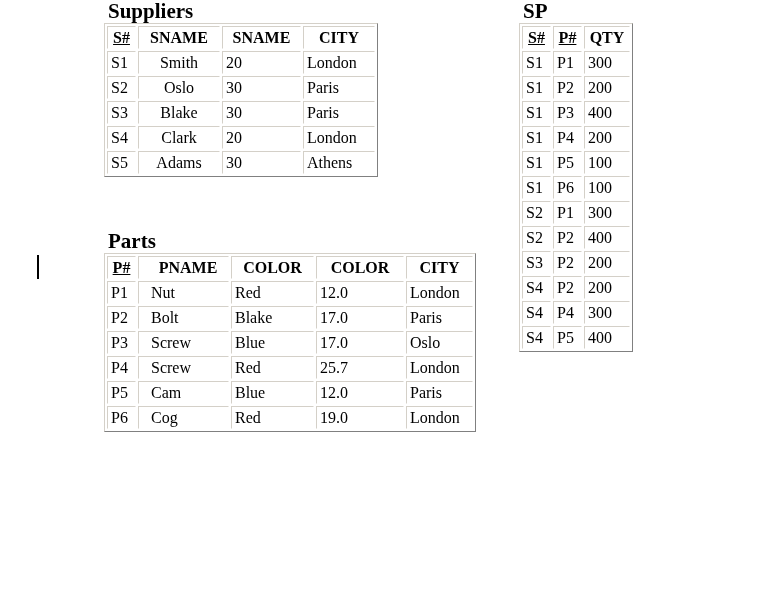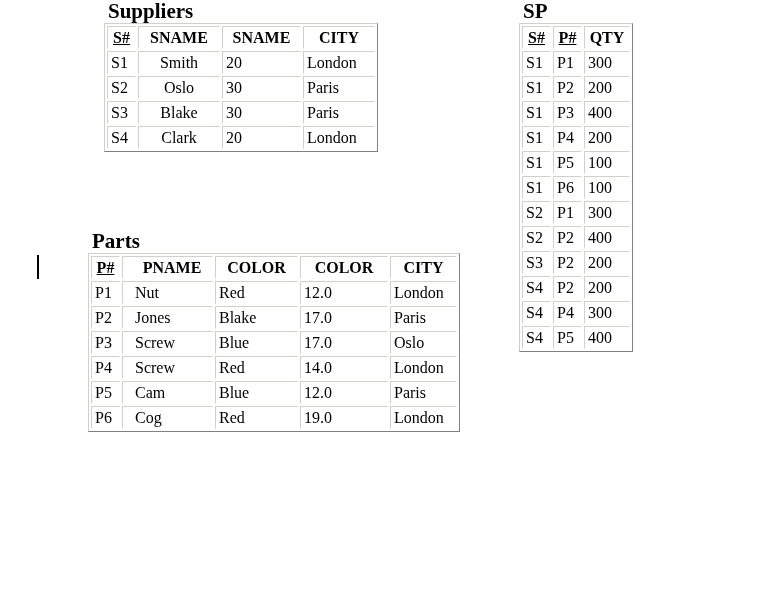"S5" tr { html: none -> <tr> <td>S5</td> <td>Adams</td> <td>30</td> <td>Athens</td> </tr> }
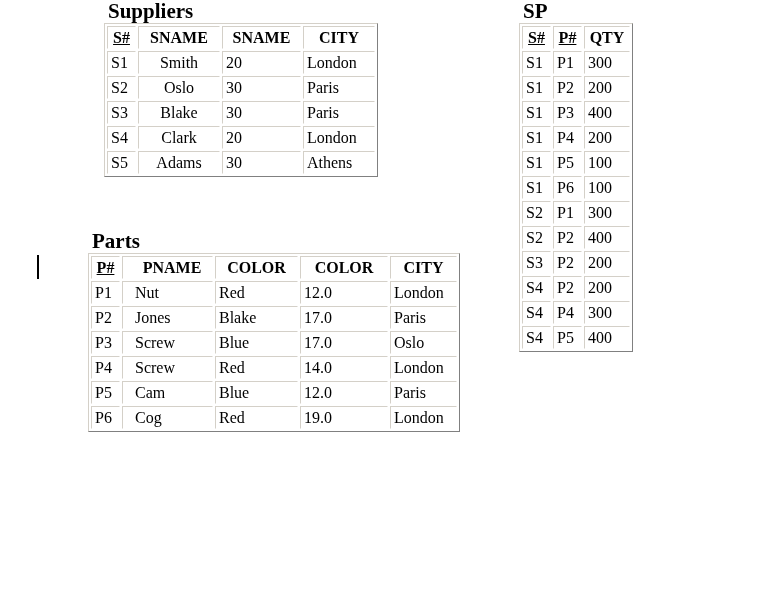"Parts" #parts-block { left: 88px -> 104px }
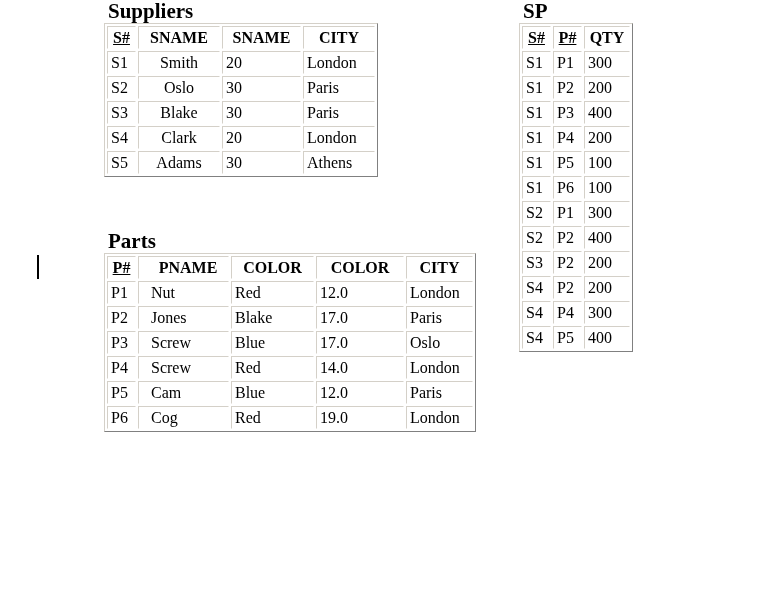"Jones" td.c1 { text: Jones -> Bolt }
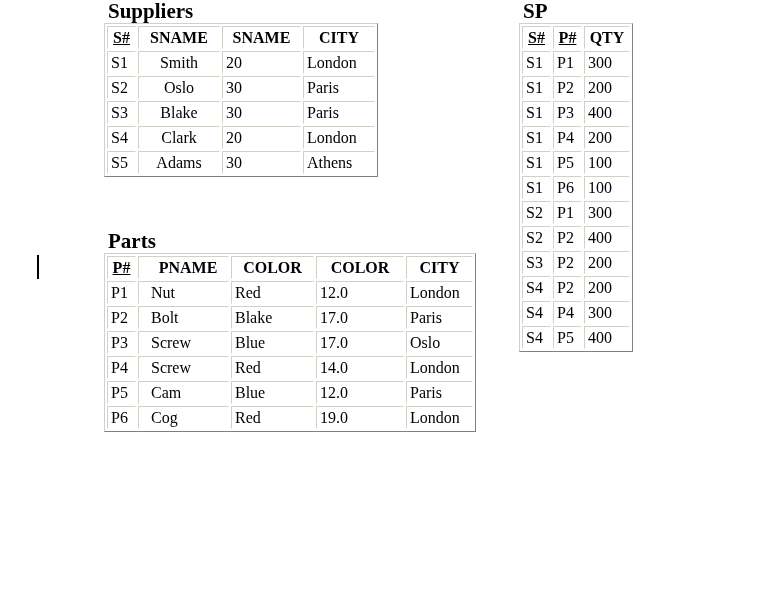"14.0" td.c3 { text: 14.0 -> 25.7 }
